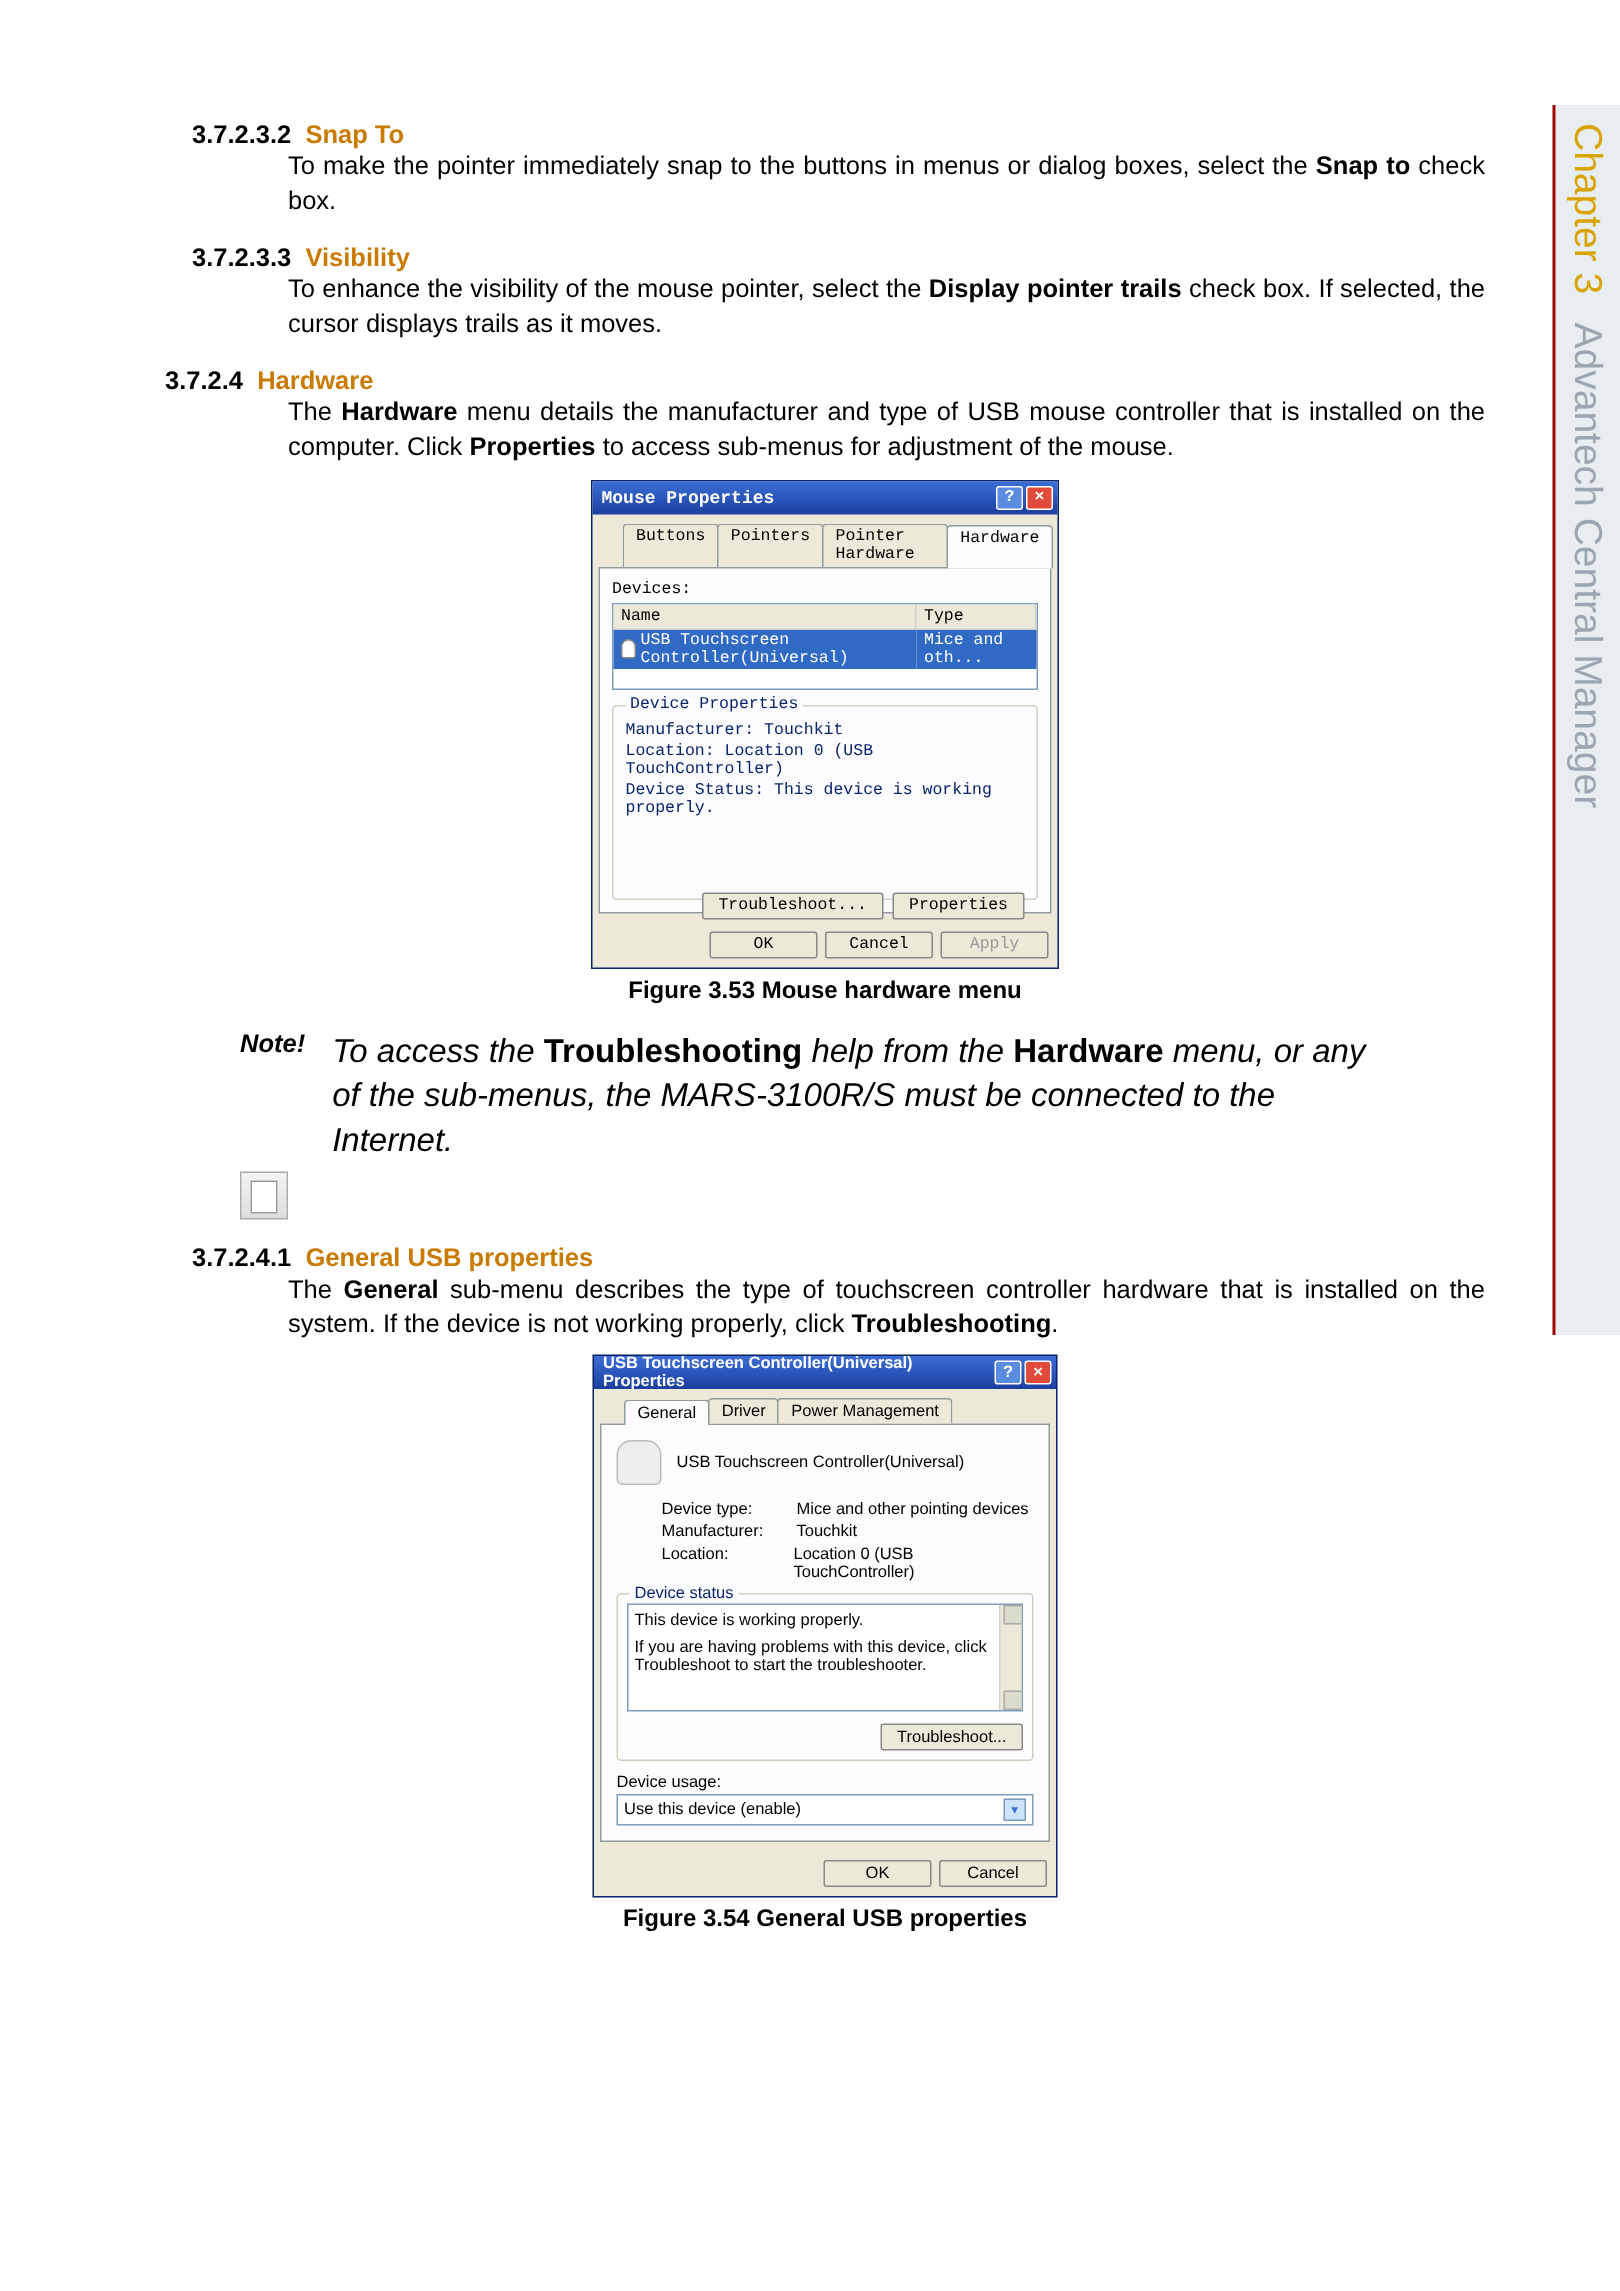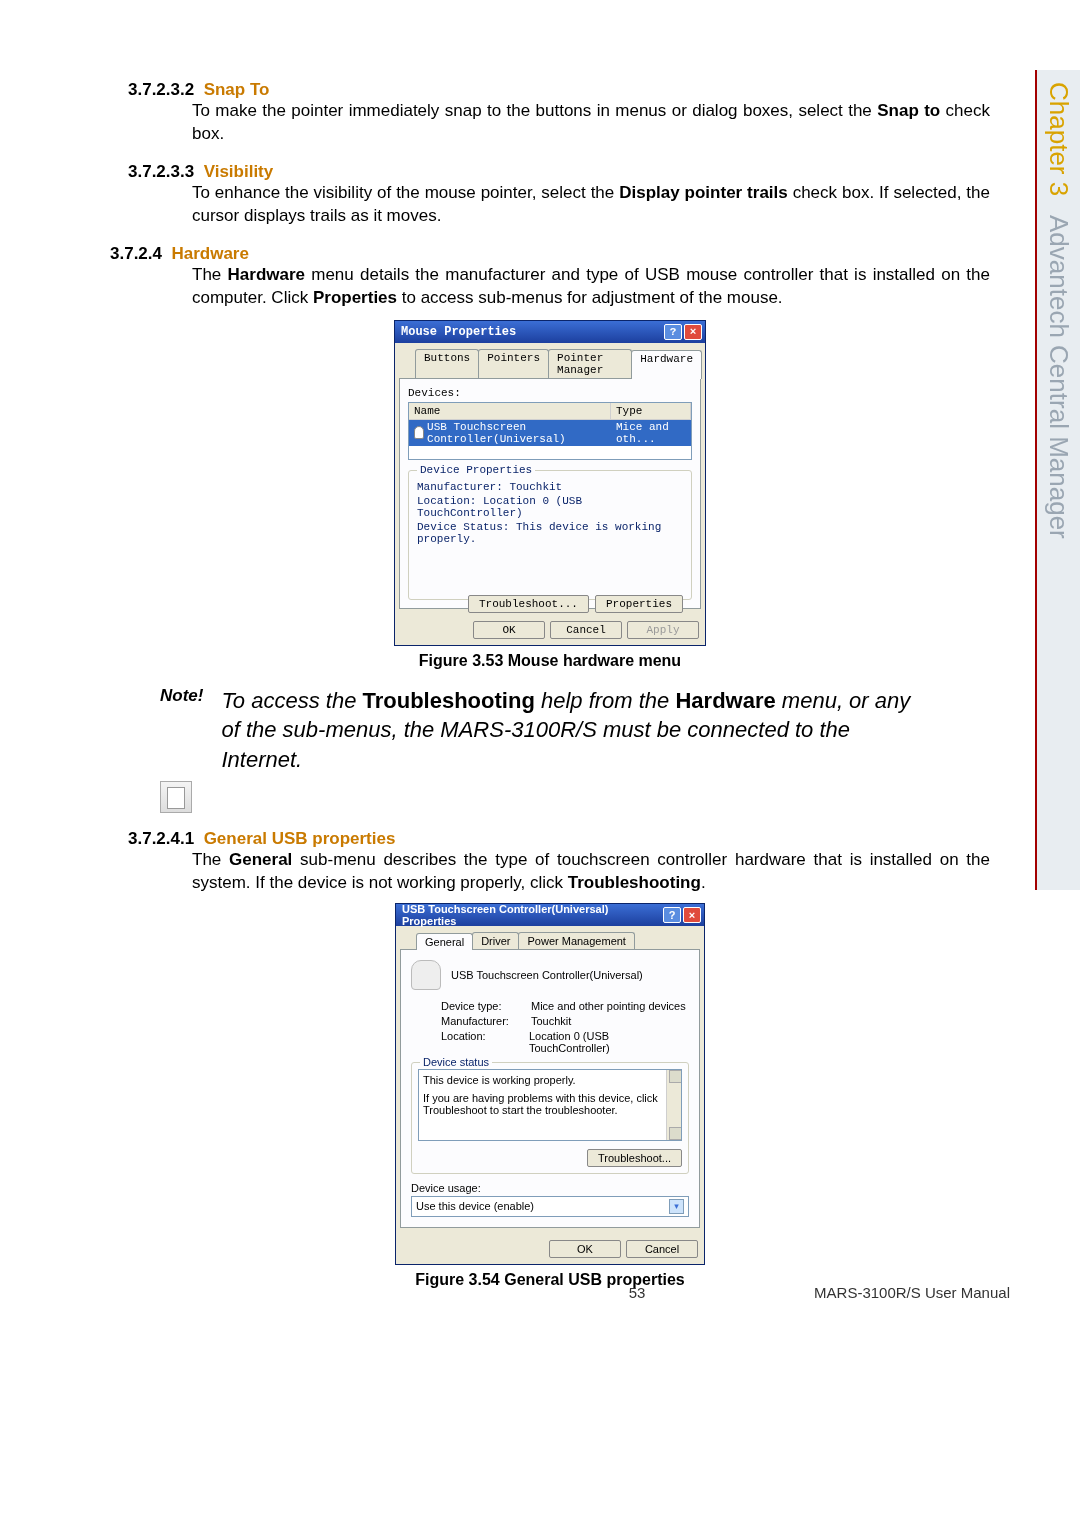"Pointer Manager" div.tab { text: Manager -> Hardware }
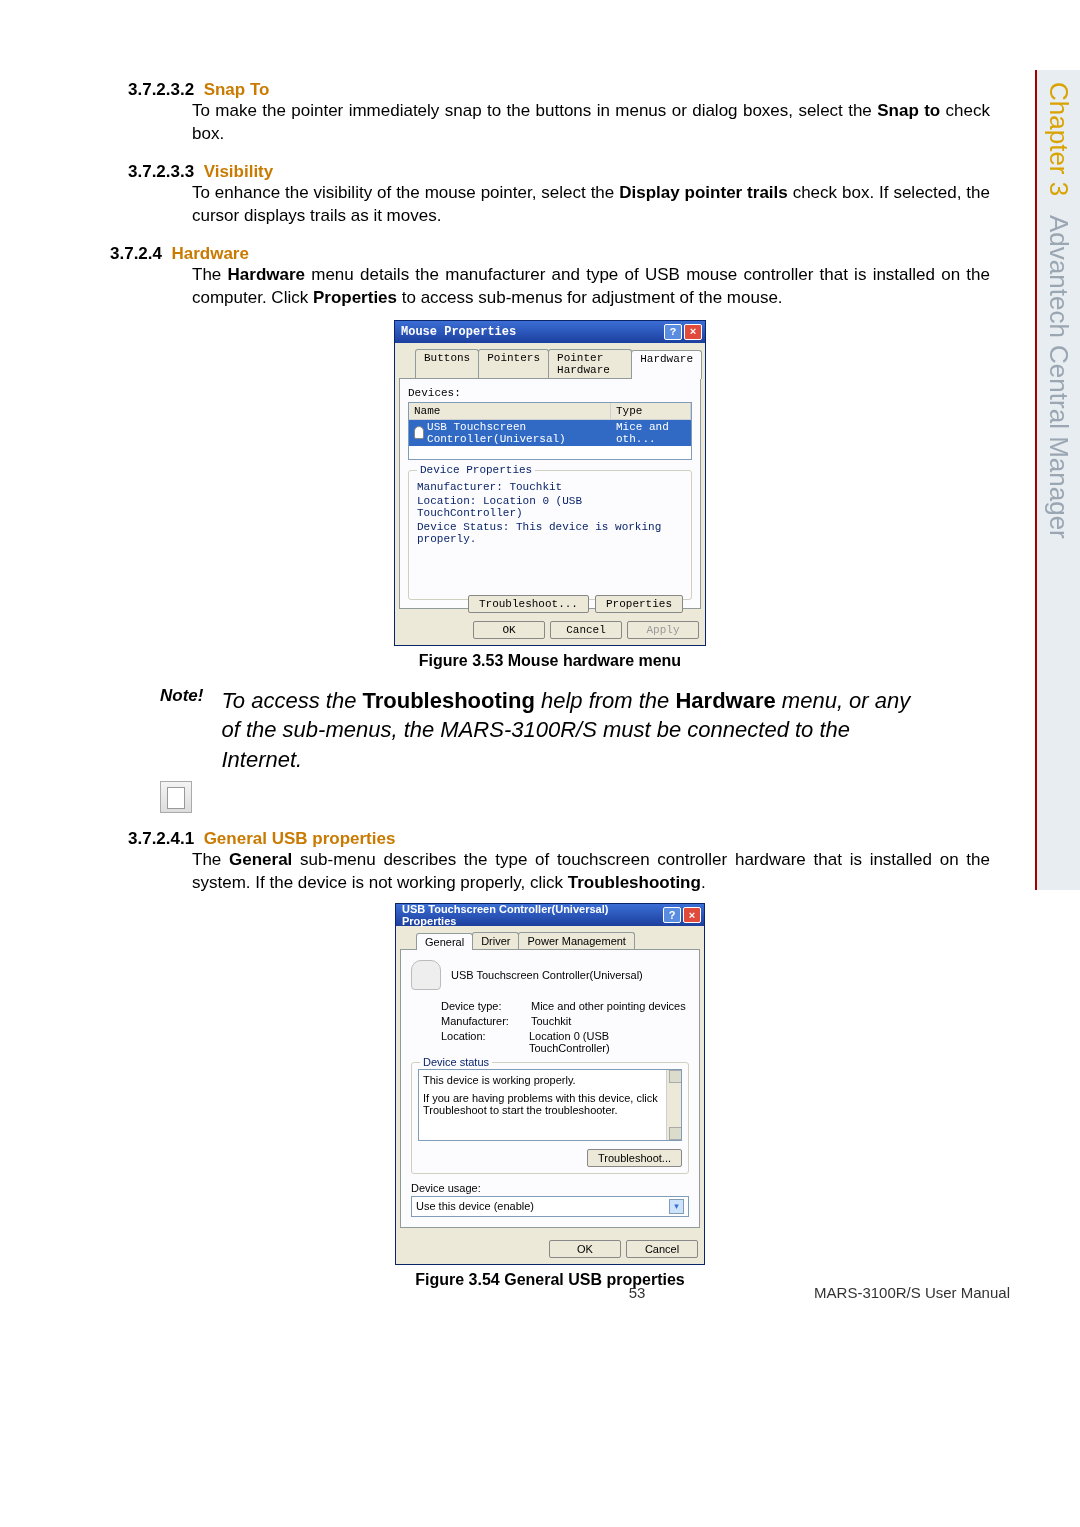"53" div.footer { html: <div> <span></span> <span>53</span> <span>MARS-3100R/S User Manual</span> </div> -> none }
